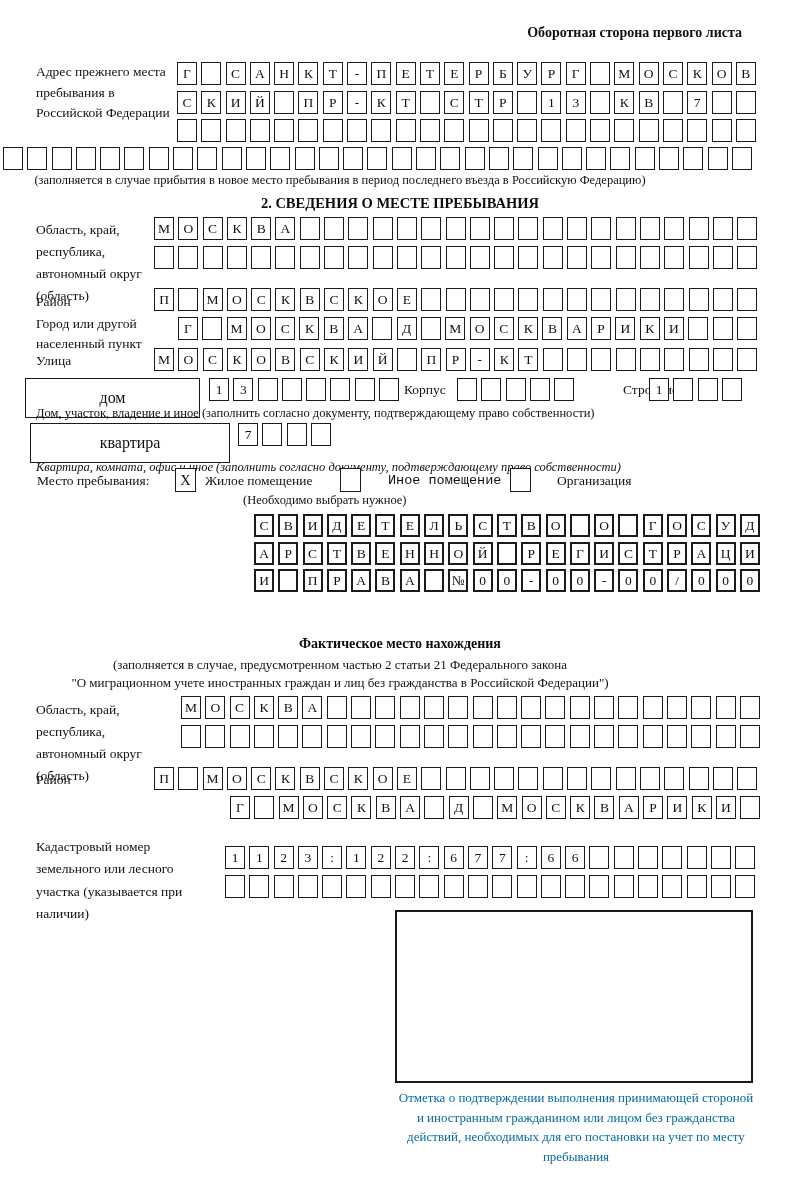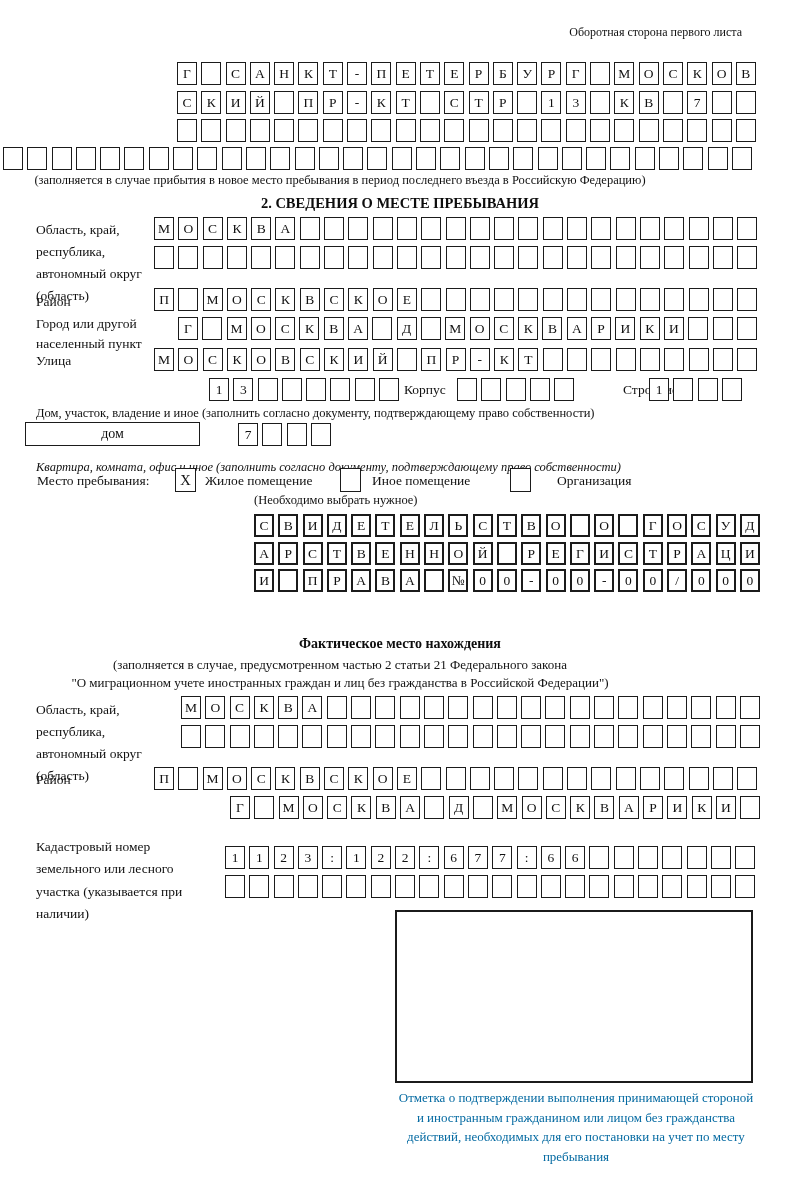"Оборотная сторона первого листа" div.abs { font-size: 12px -> 14px; font-weight: none -> bold }
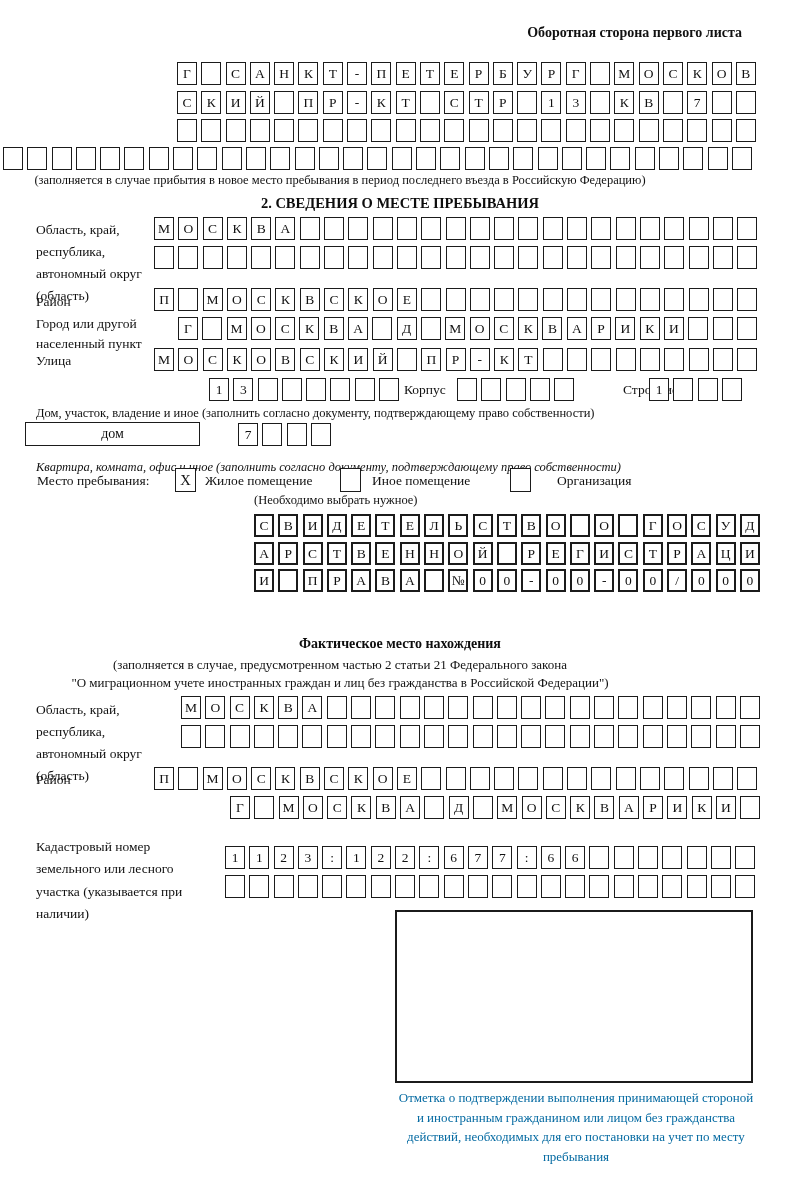"Адрес прежнего места пребывания в" div.lbl { html: none -> <div>Адрес прежнего места пребывания в Российской Федерации</div> }
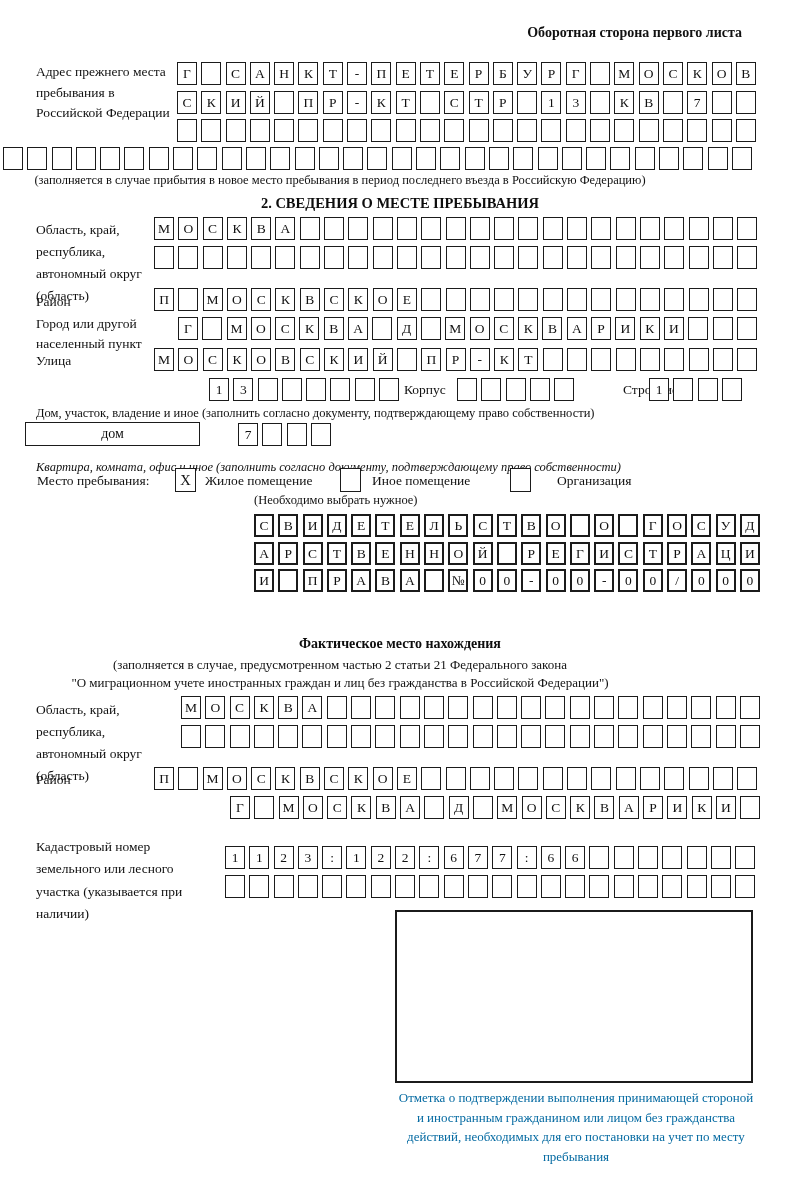"дом" .widebox { font-size: 14px -> 16px; height: 24px -> 40px; margin-top: 44px -> none }
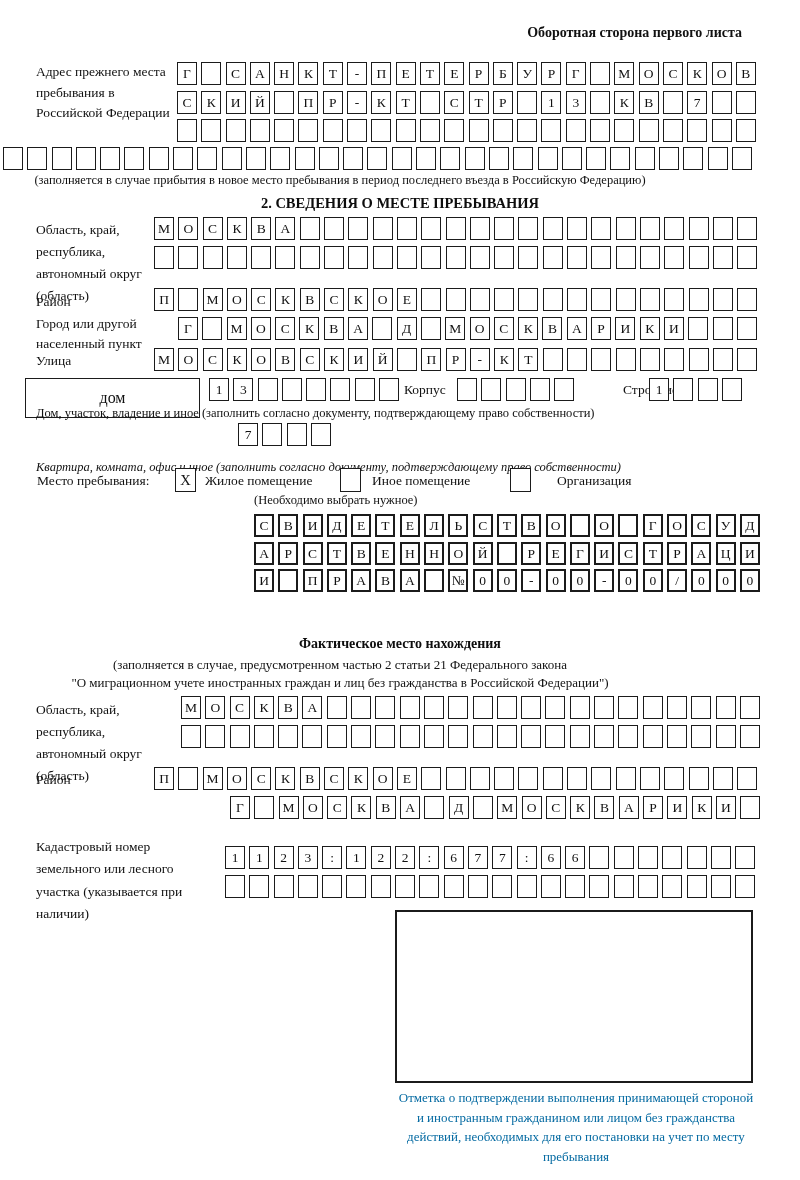"квартира" div.widebox { html: none -> <div>квартира</div> }
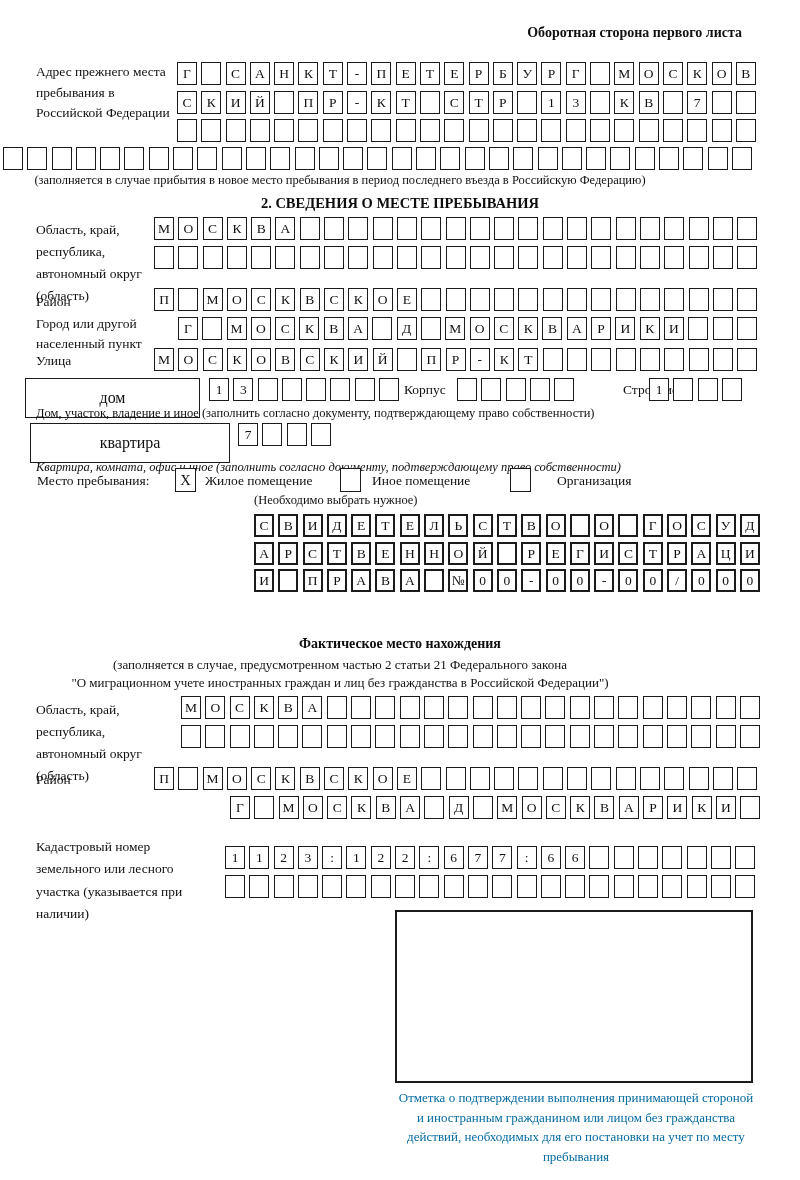"Иное помещение" div.lbl { font-family: none -> Liberation Mono, monospace; left: 372px -> 388px }
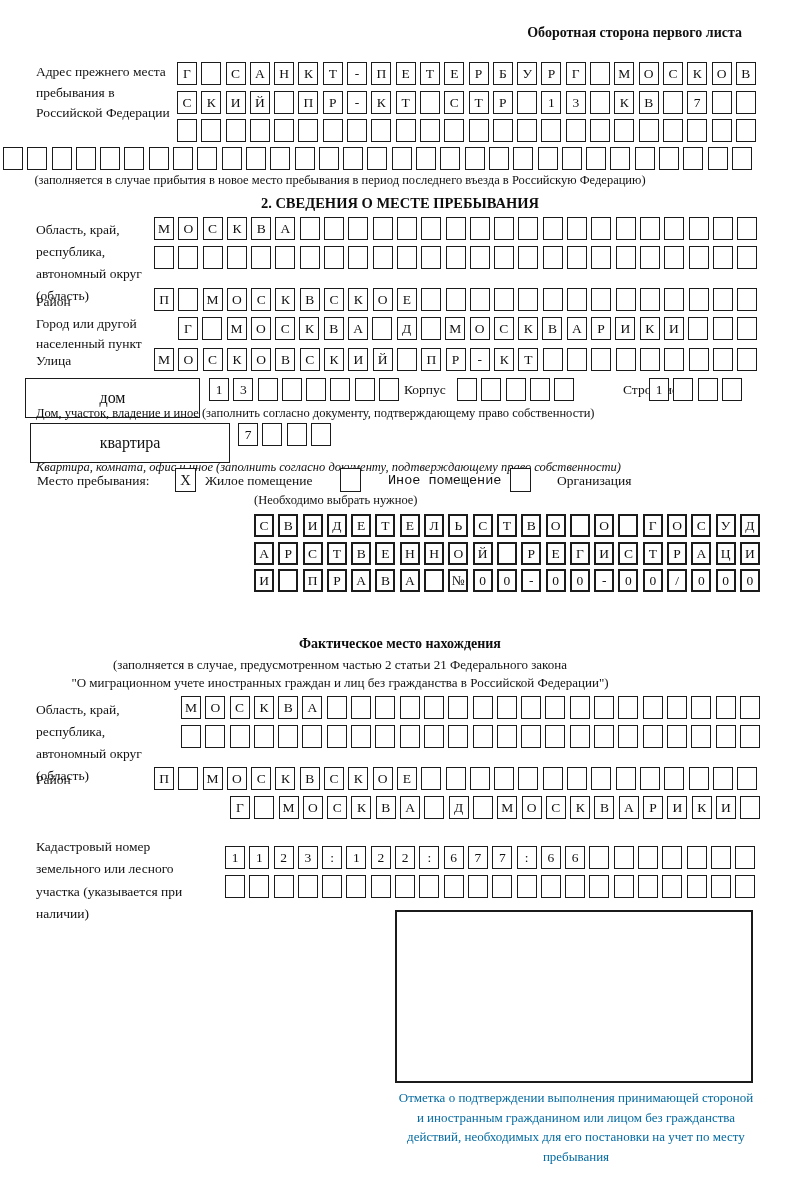"(Необходимо выбрать нужное)" div.note { left: 254px -> 243px }
